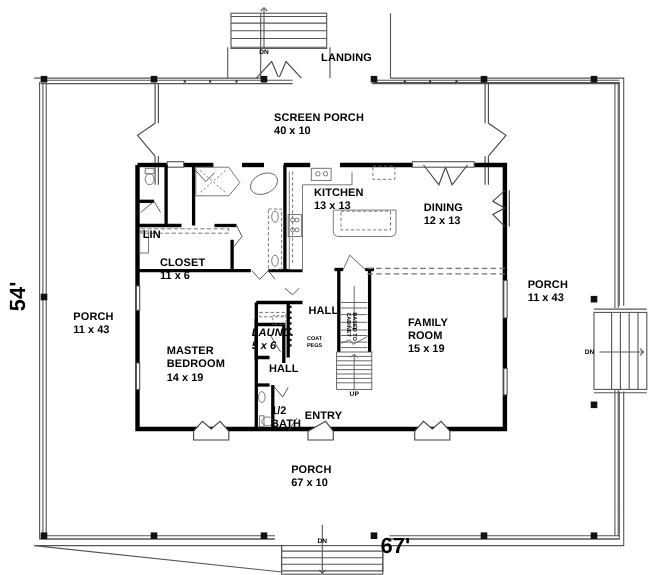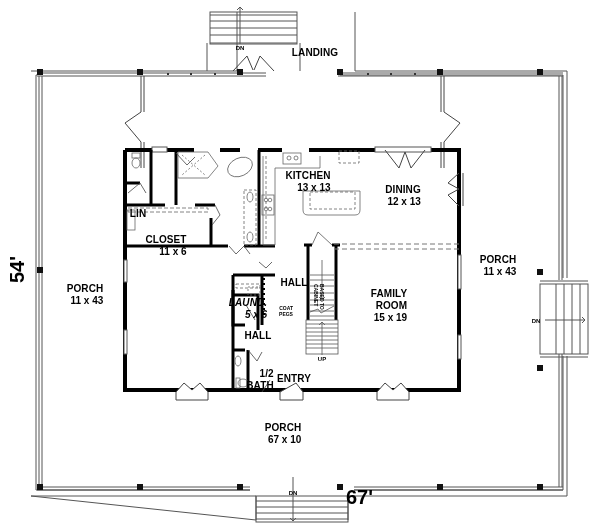"LANDING" .lbl { text-align: right -> left }
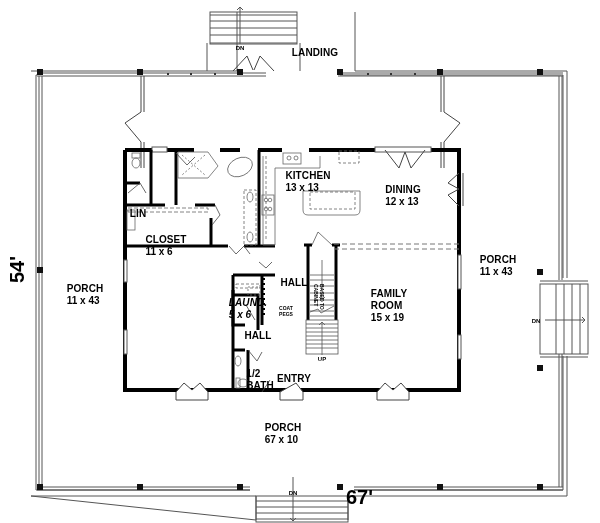"SCREEN PORCH" div.lbl { html: none -> <div> <div>SCREEN PORCH</div> <div>40 x 10</div> </div> }
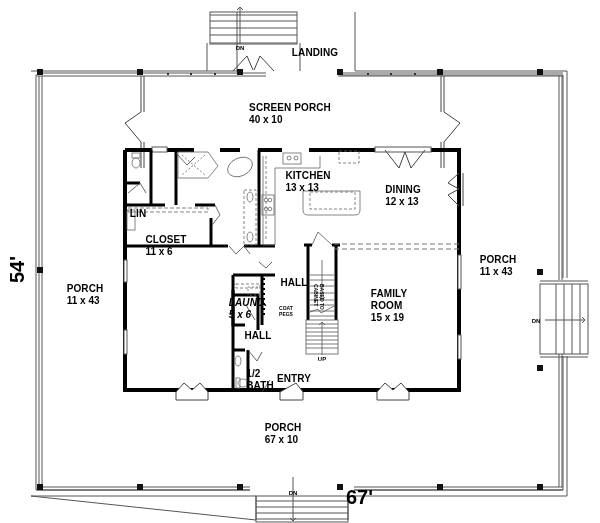"MASTER" div.lbl { html: none -> <div> <div>MASTER</div> <div>BEDROOM</div> <div>14 x 19</div> </div> }
